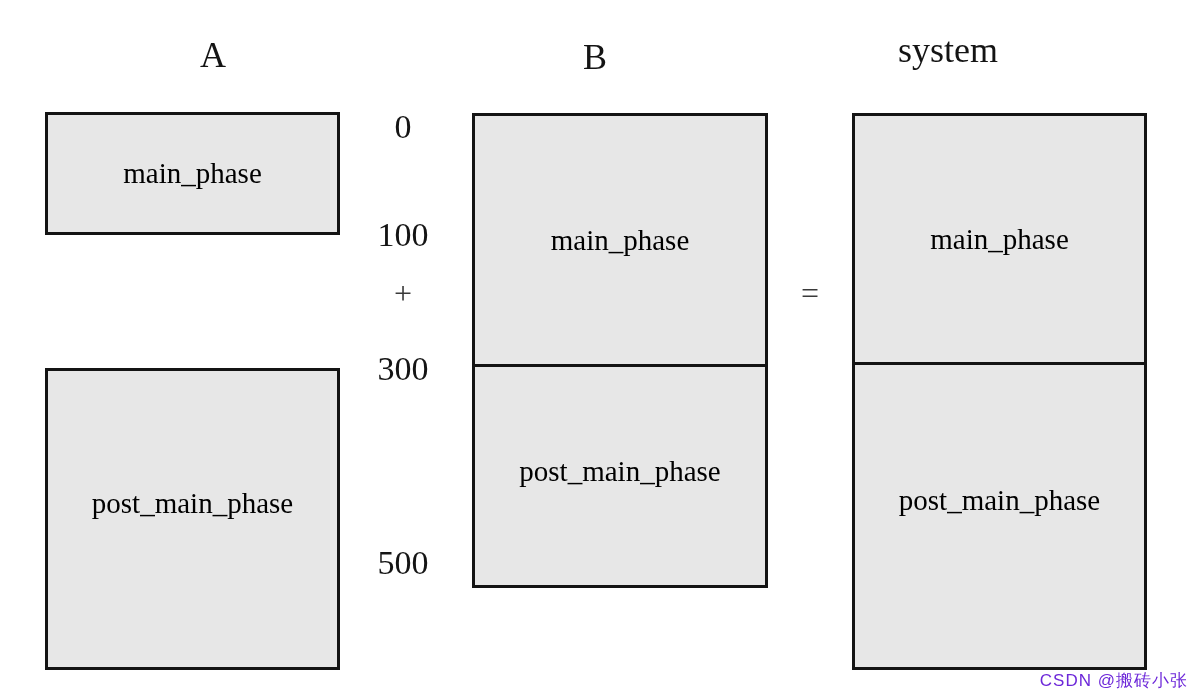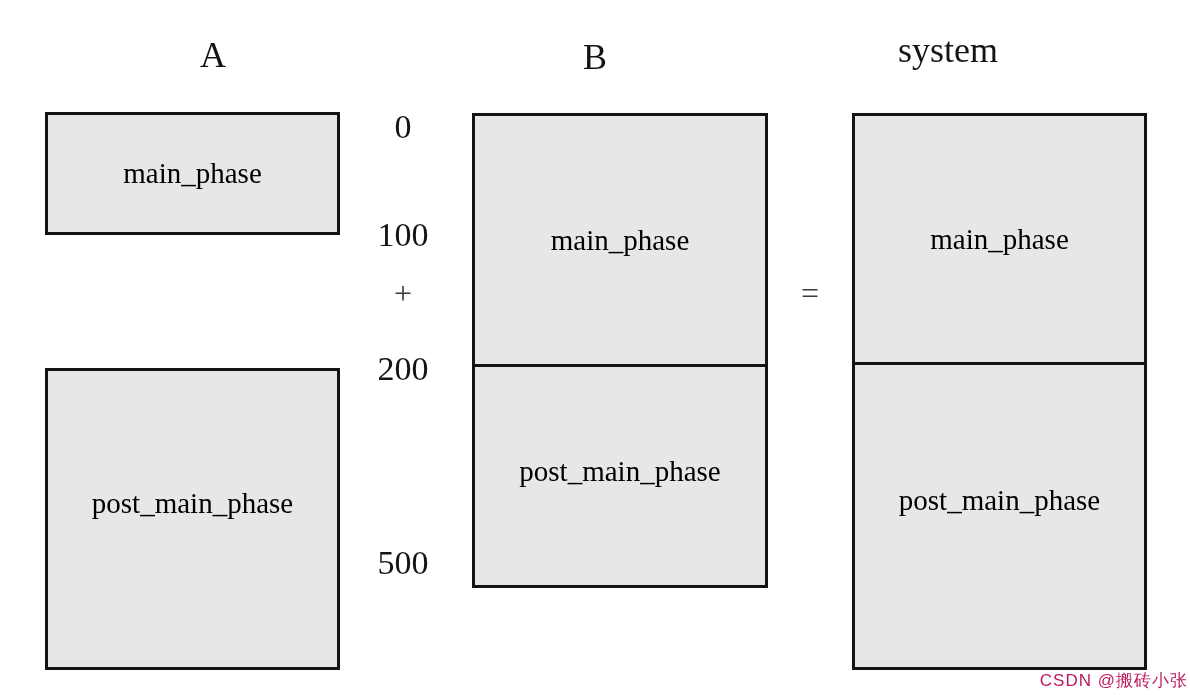"200" div.tick { text: 200 -> 300 }
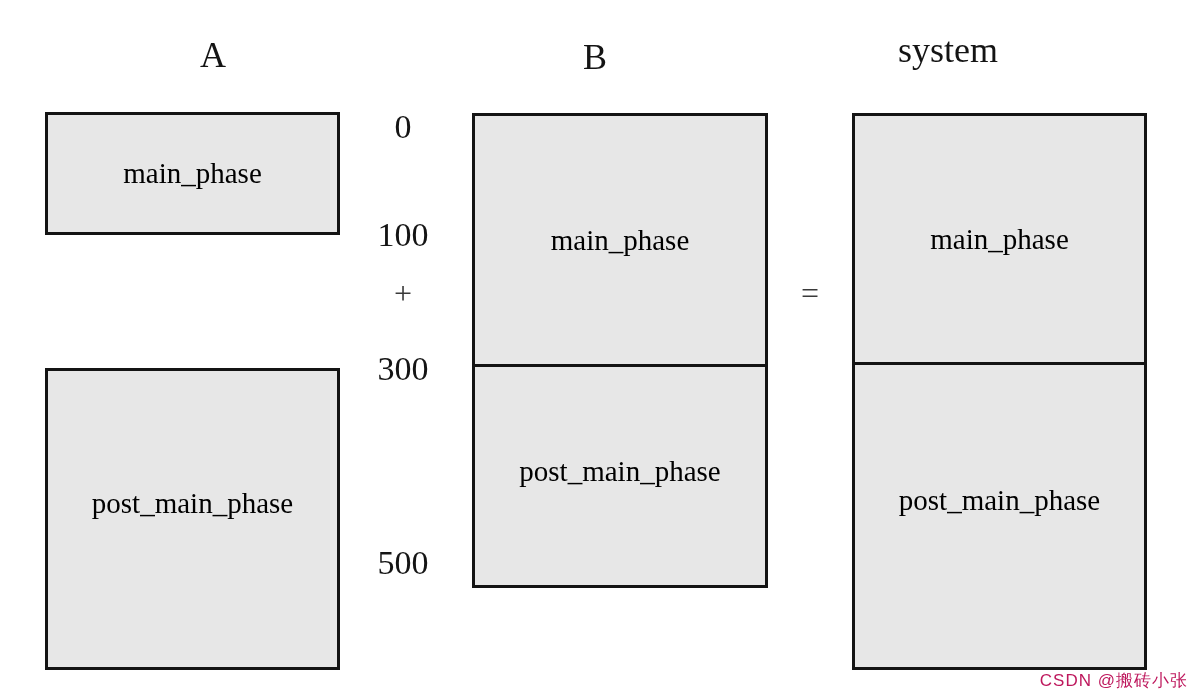"CSDN @搬砖小张" .watermark { color: #be185d -> #6d28d9 }
